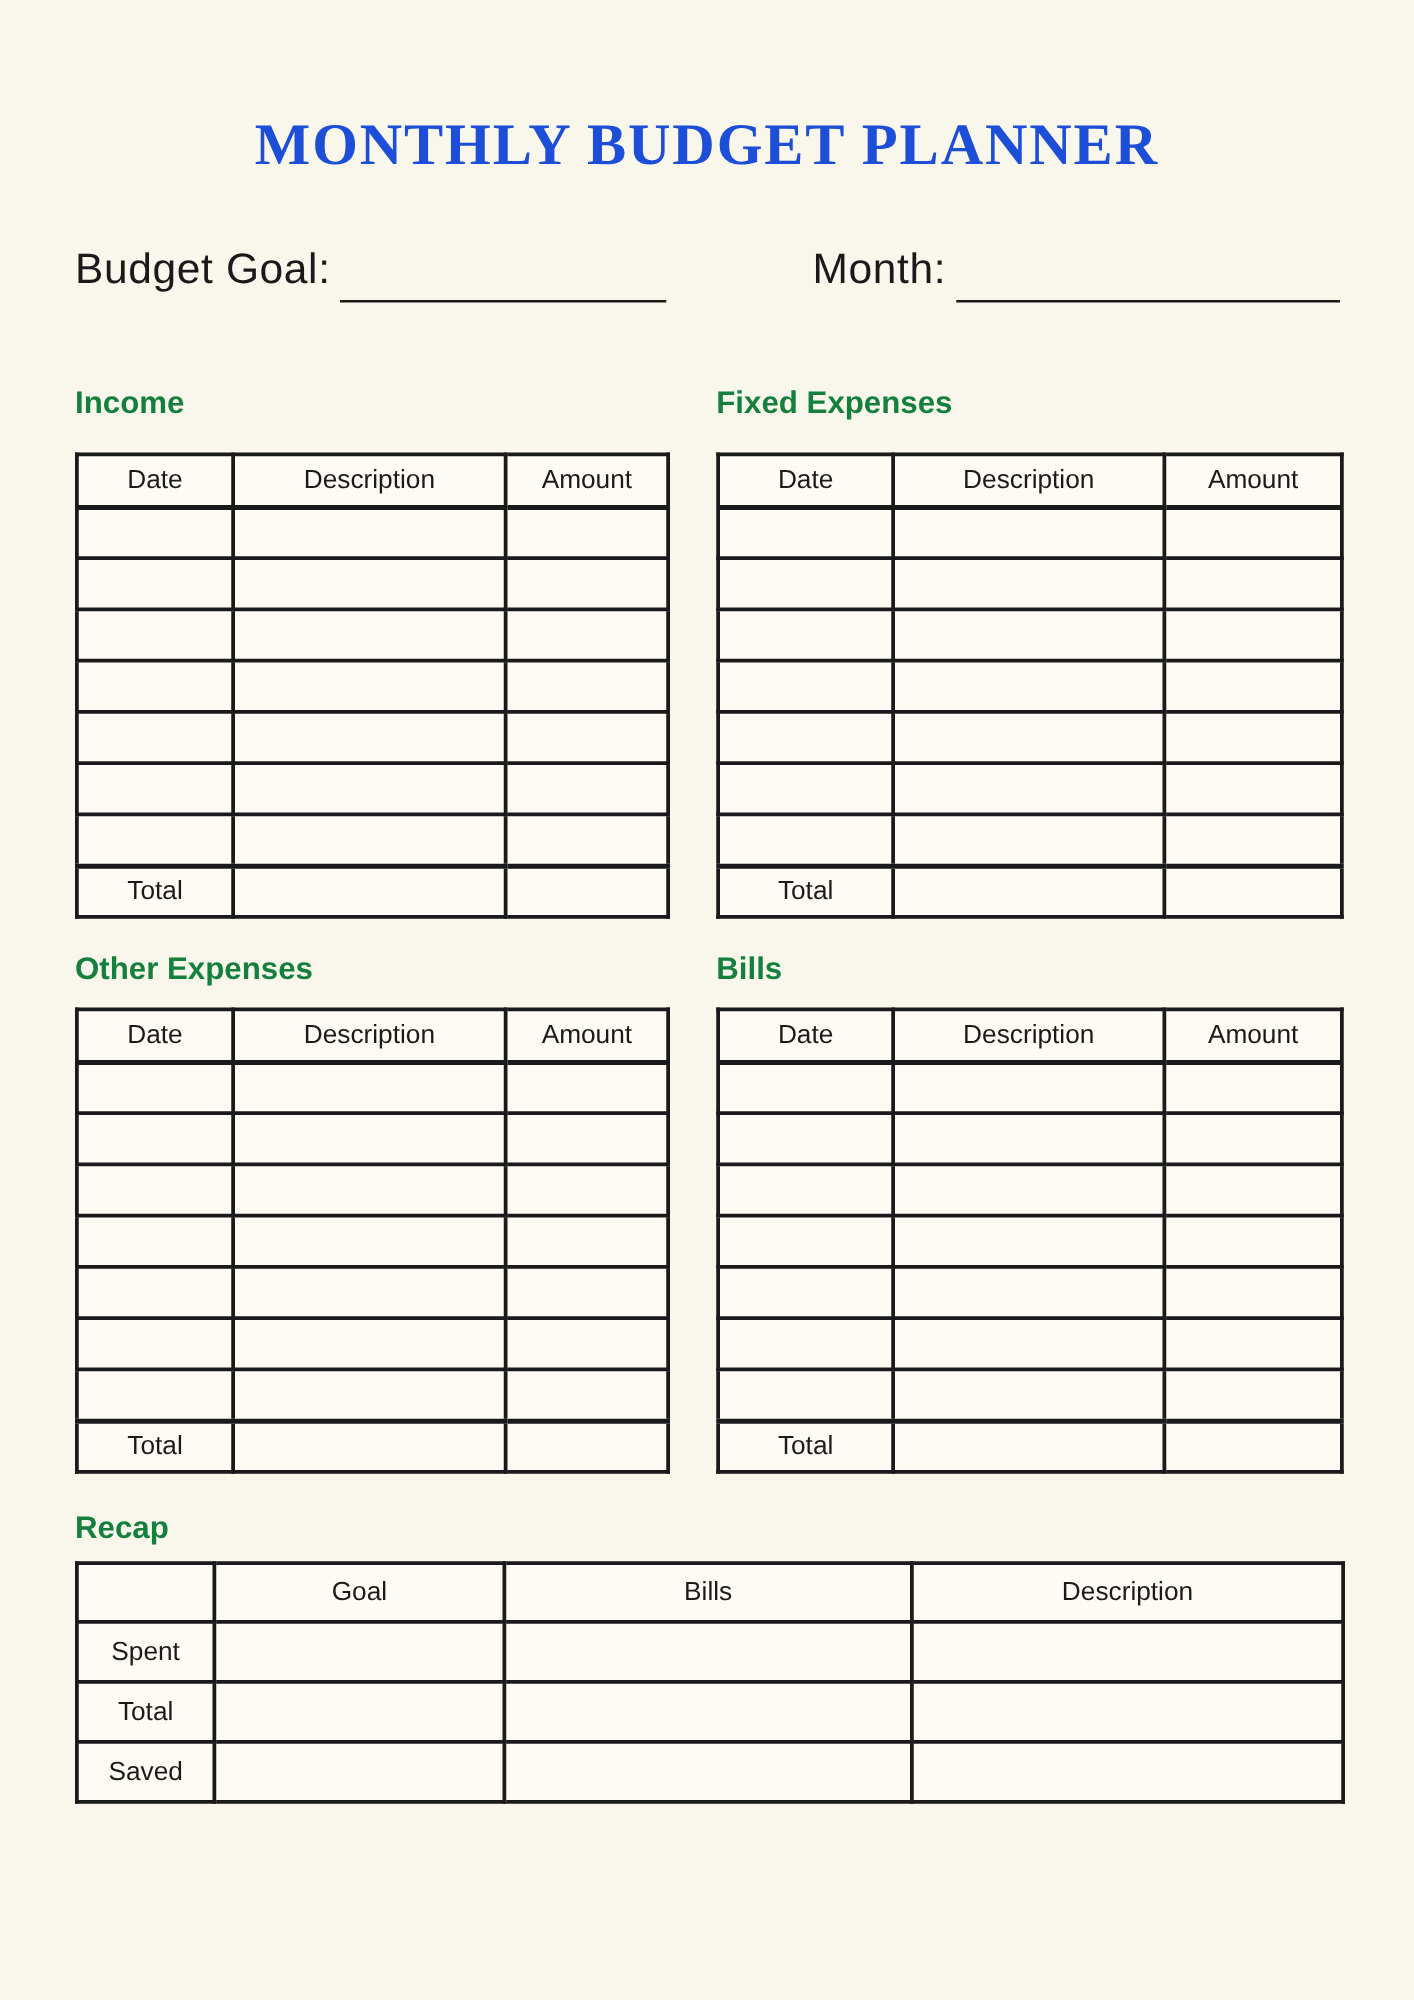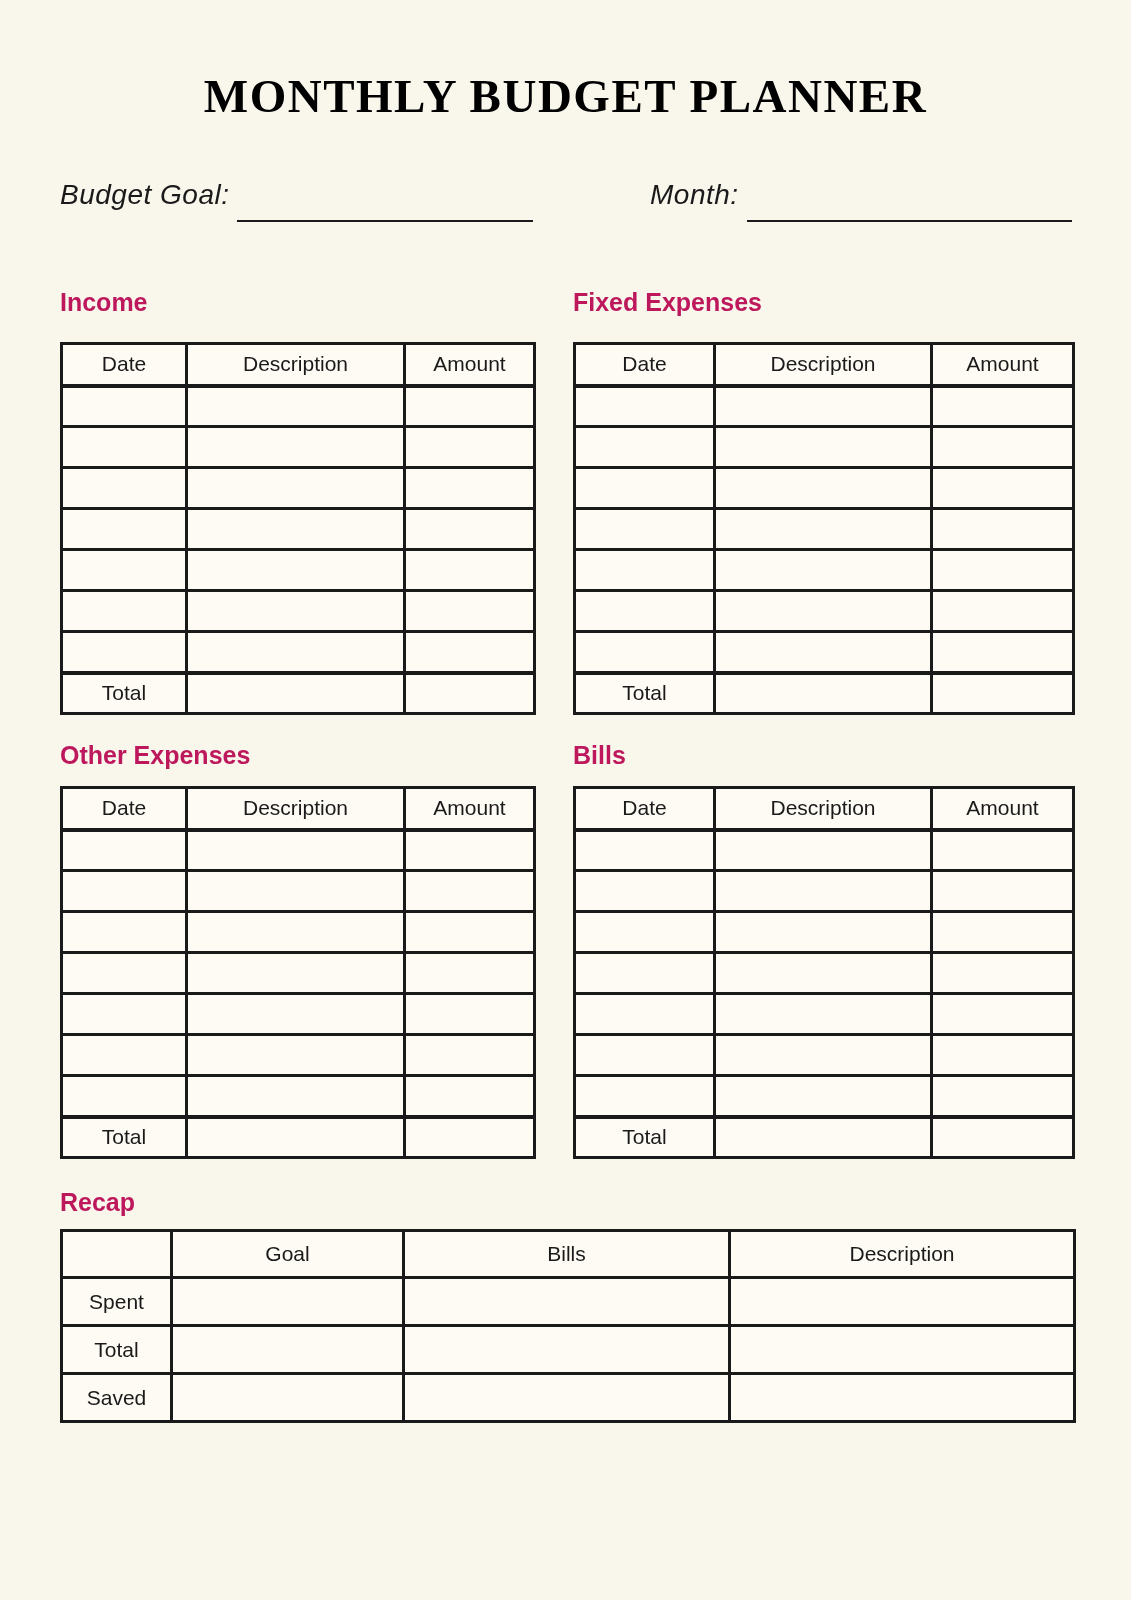"MONTHLY BUDGET PLANNER" h1.title { color: #000000 -> #1d4ed8; padding-top: 68px -> 88px }
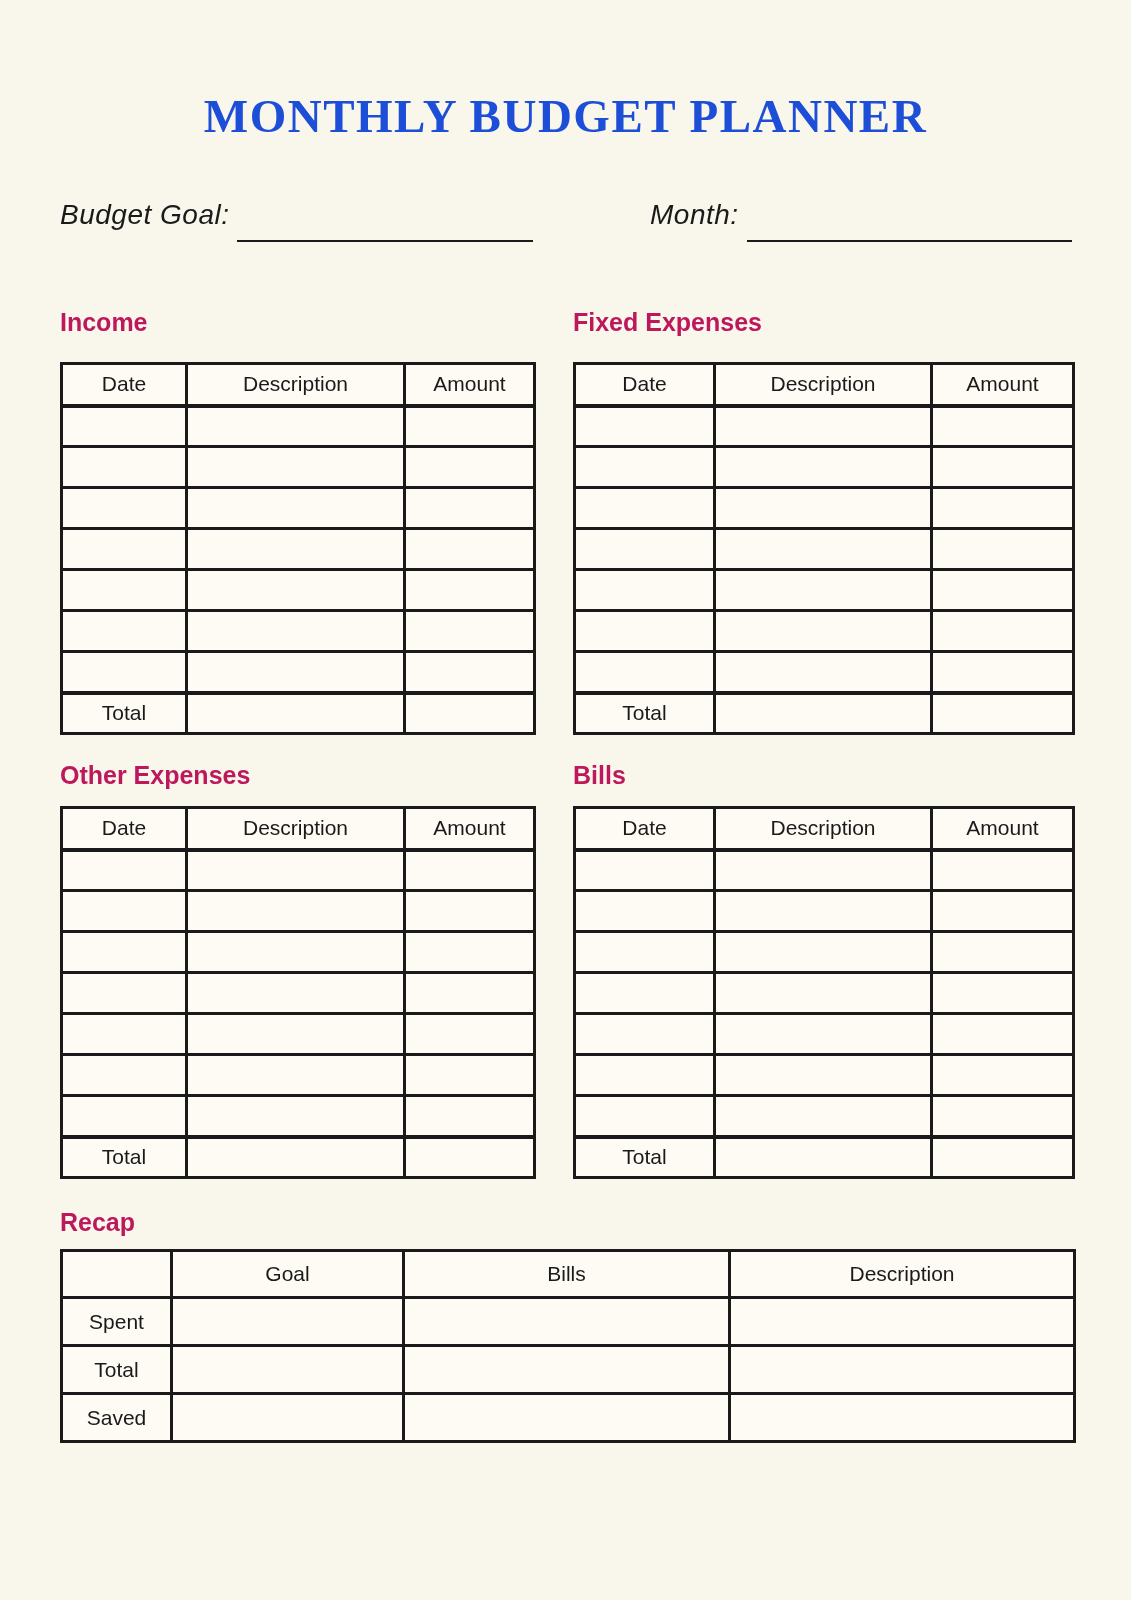"Budget Goal:" .f-label { font-size: 28px -> 34px; font-style: italic -> none }
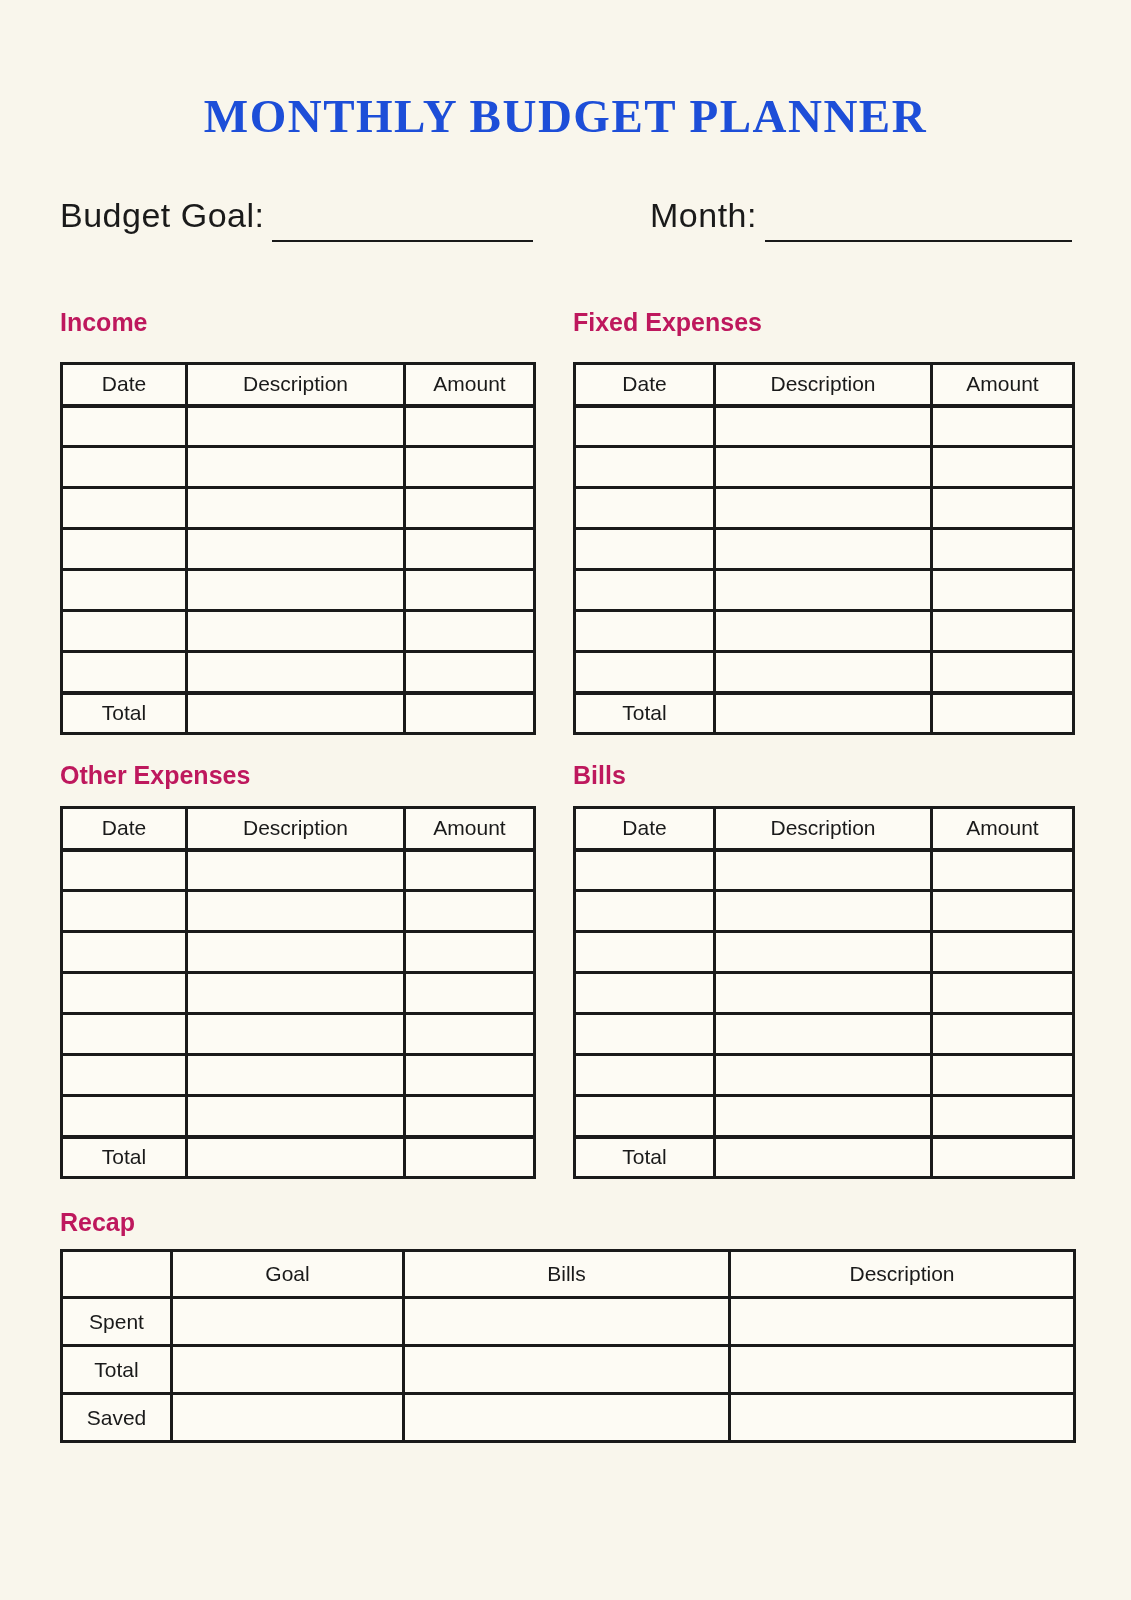"Income" h2.sec-title { color: #be185d -> #15803d }
